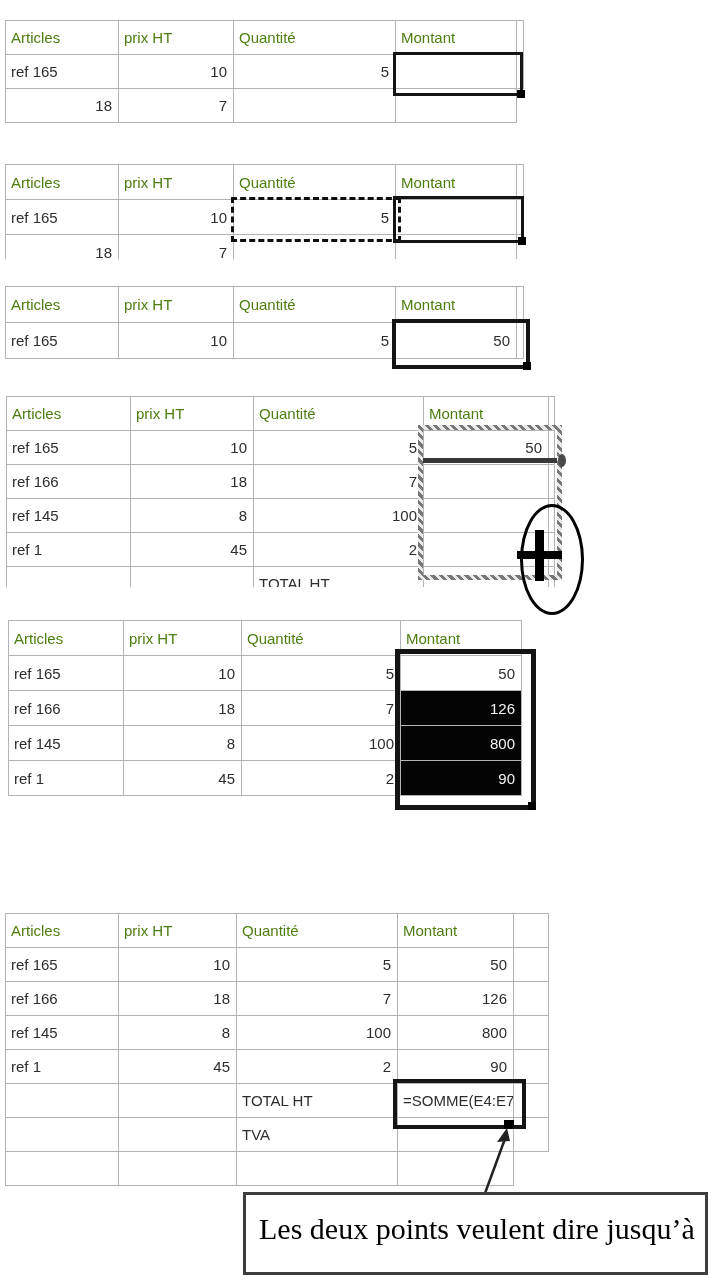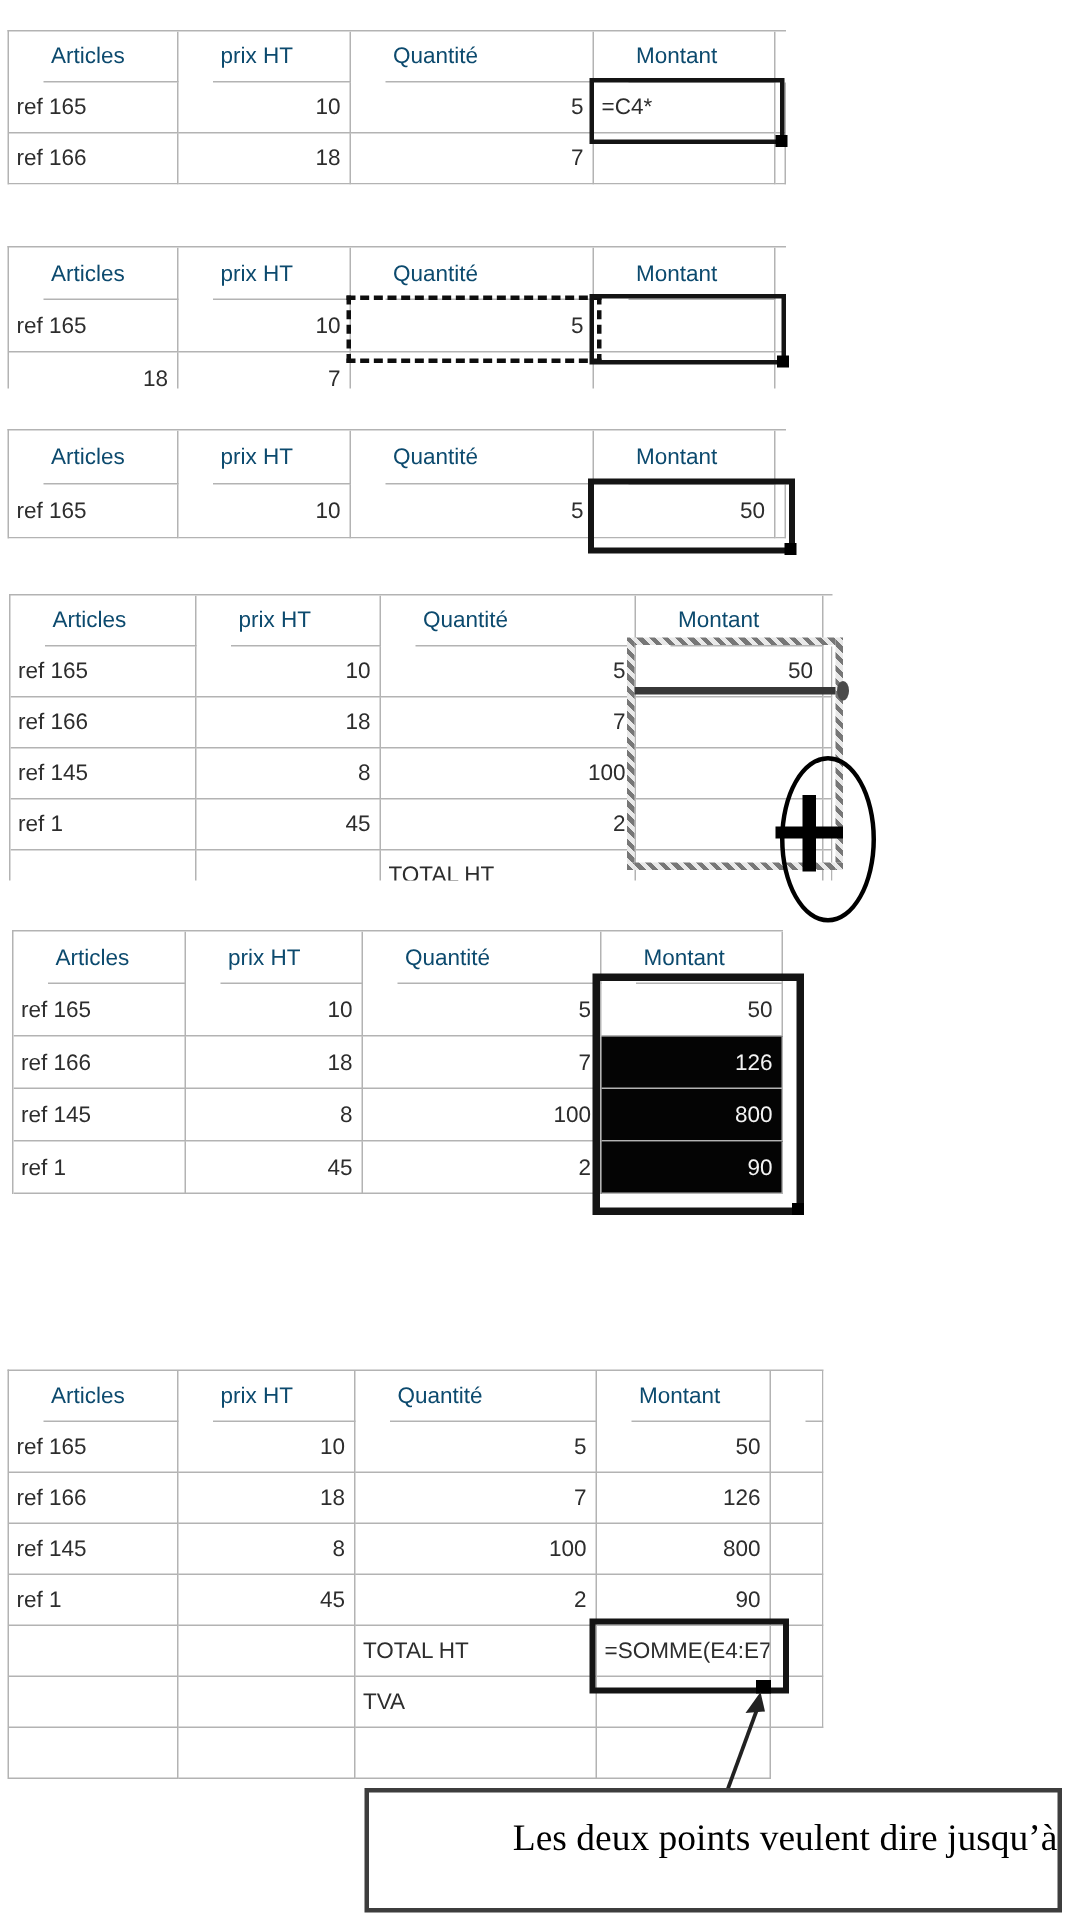"Articles" .cell.head { color: #0c4a6e -> #4d7c0f; margin-left: 23px -> none }
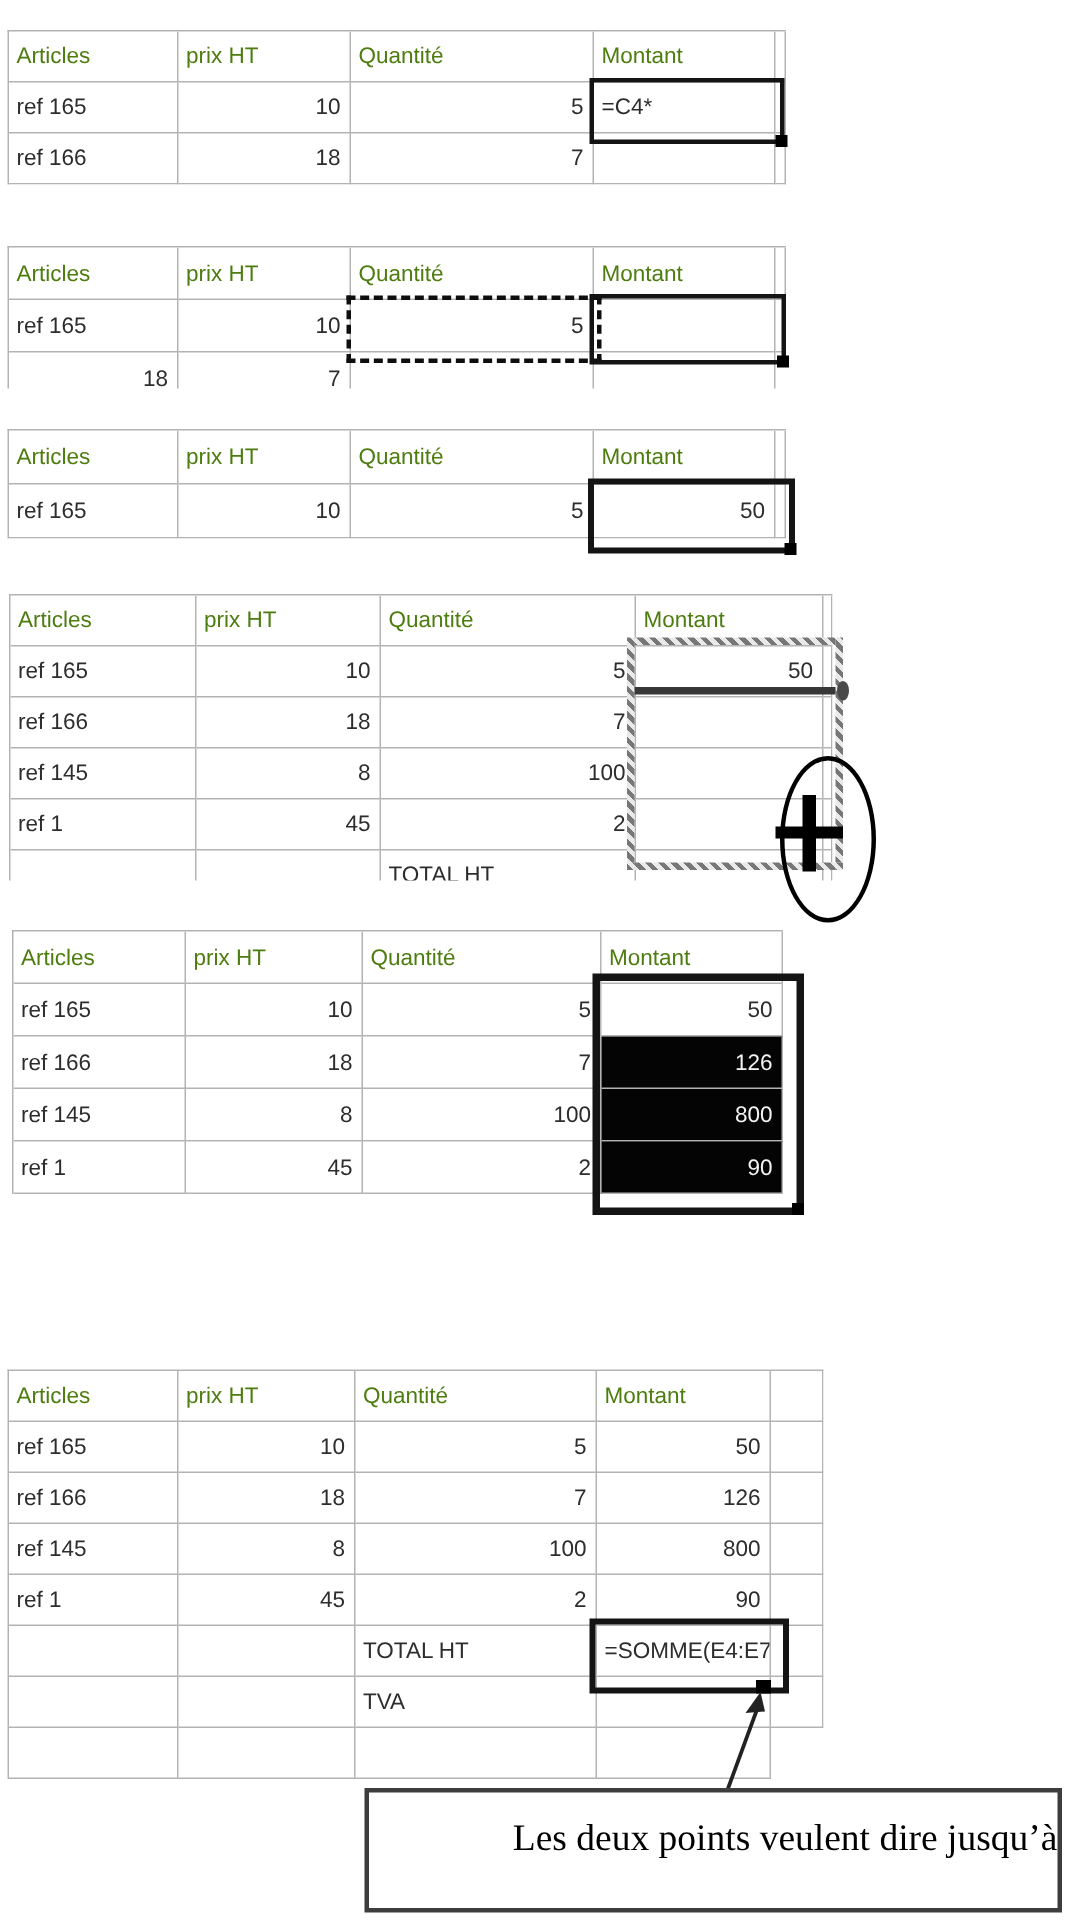"=C4*" div.cell { html: <div>=C4*</div> -> none }
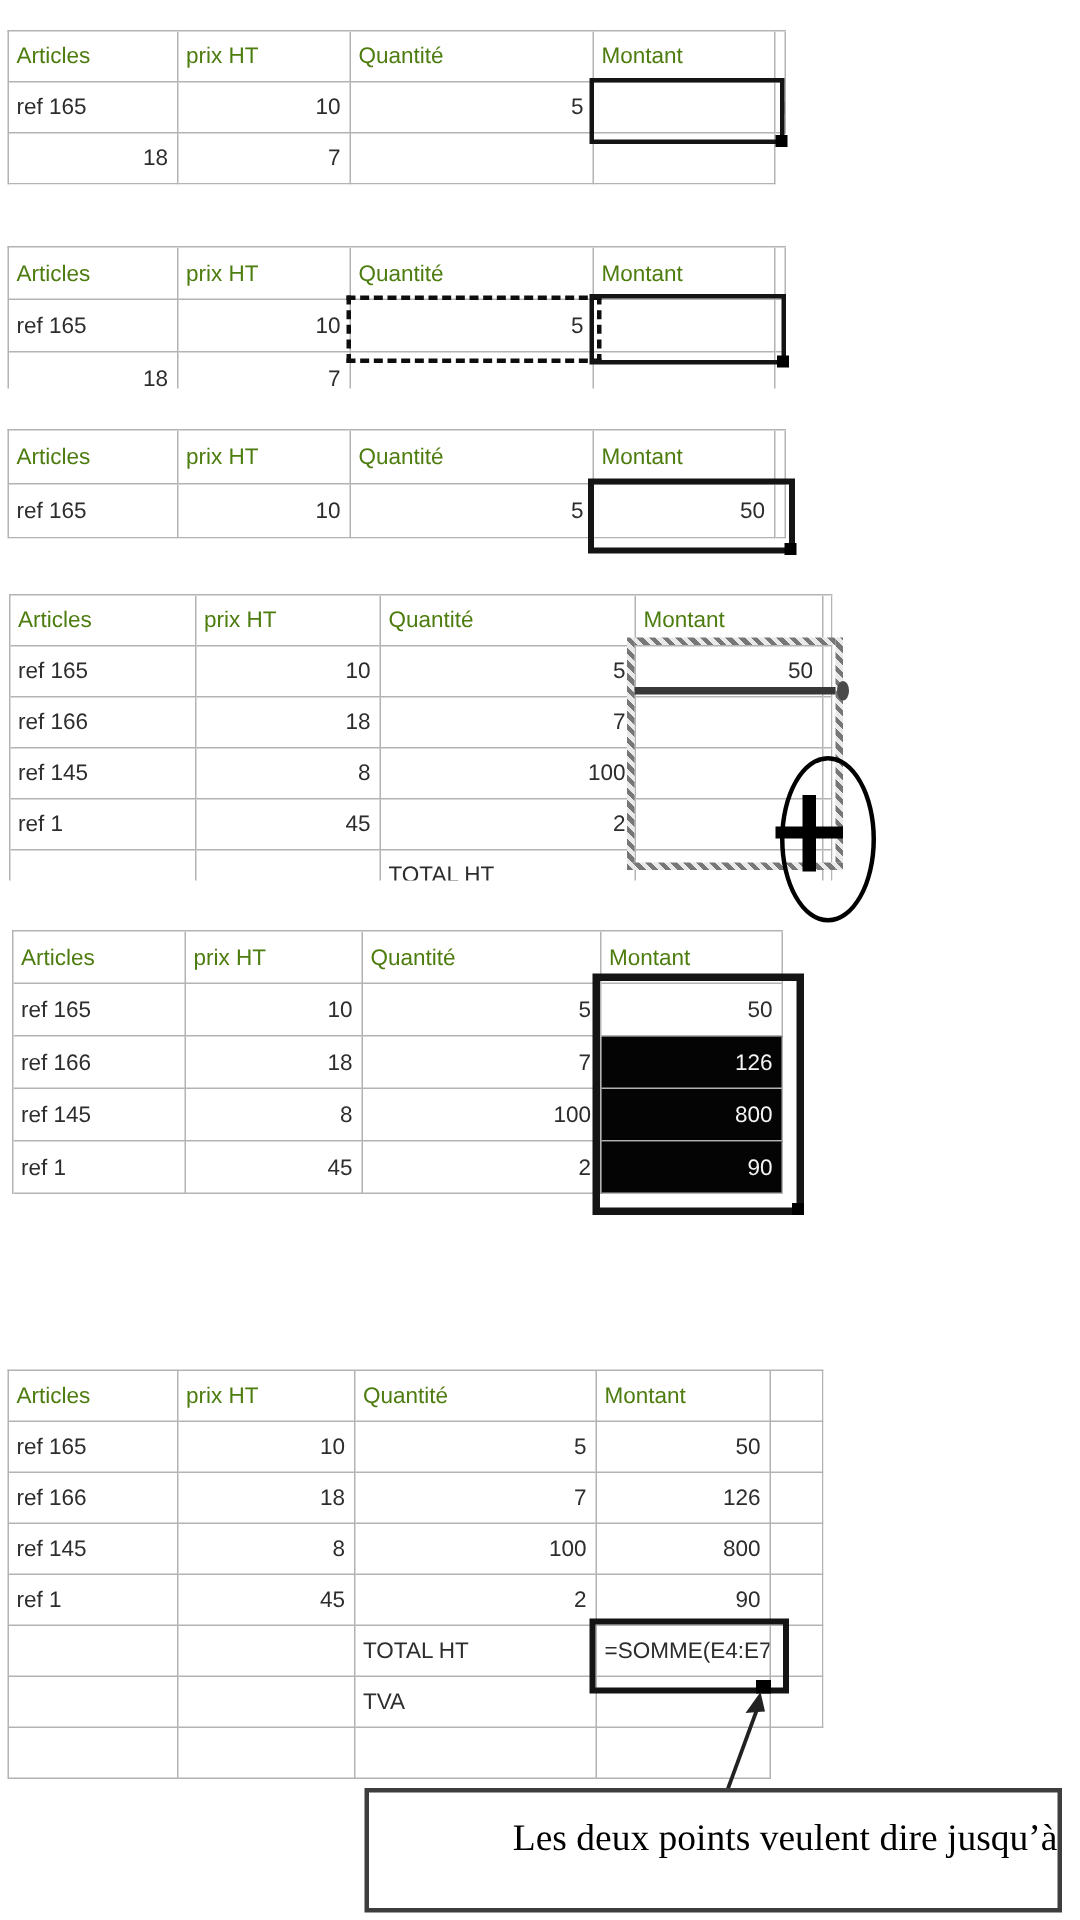"Les deux points veulent dire" .callout { font-size: 25px -> 30px; text-align: right -> none }
